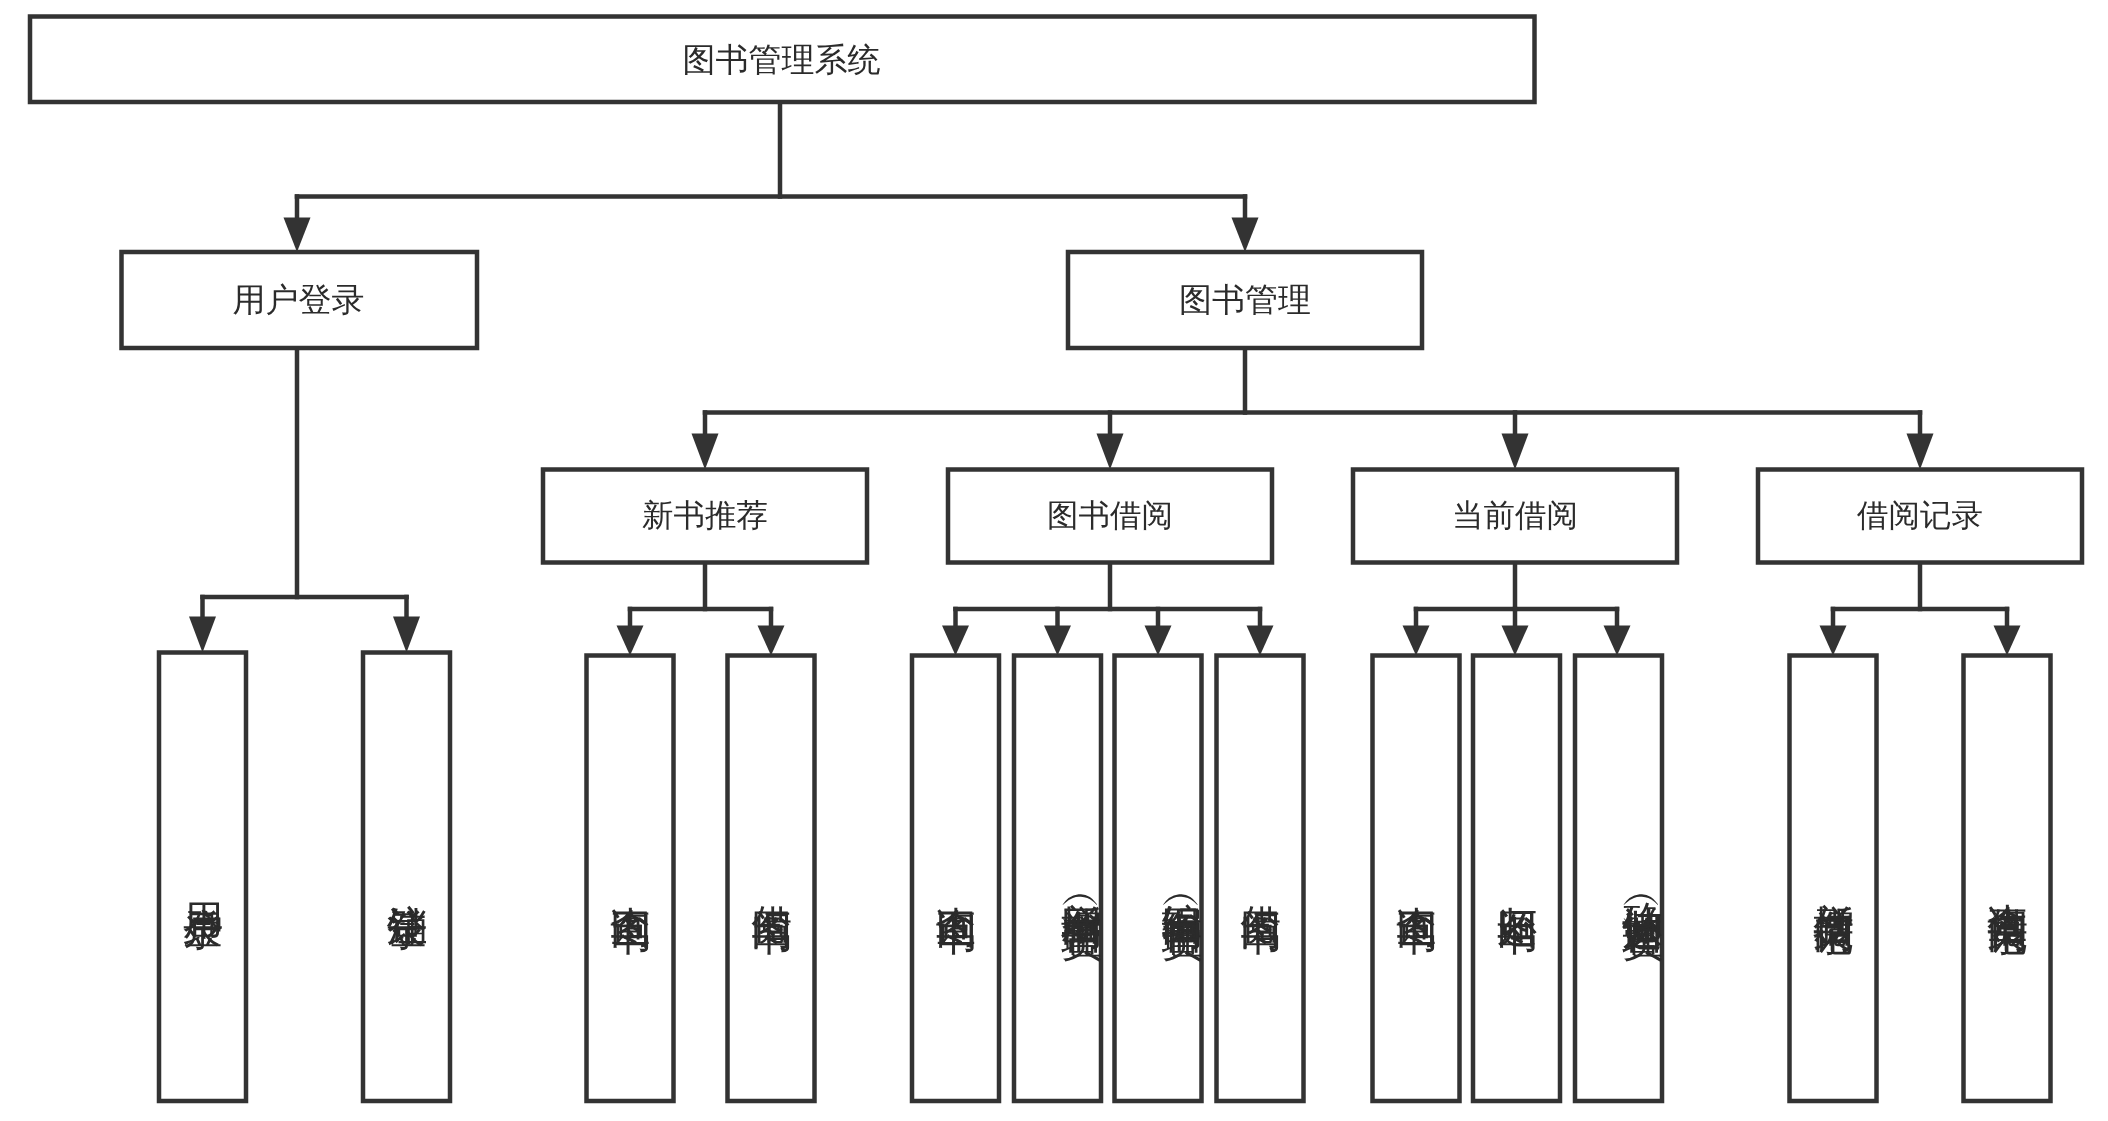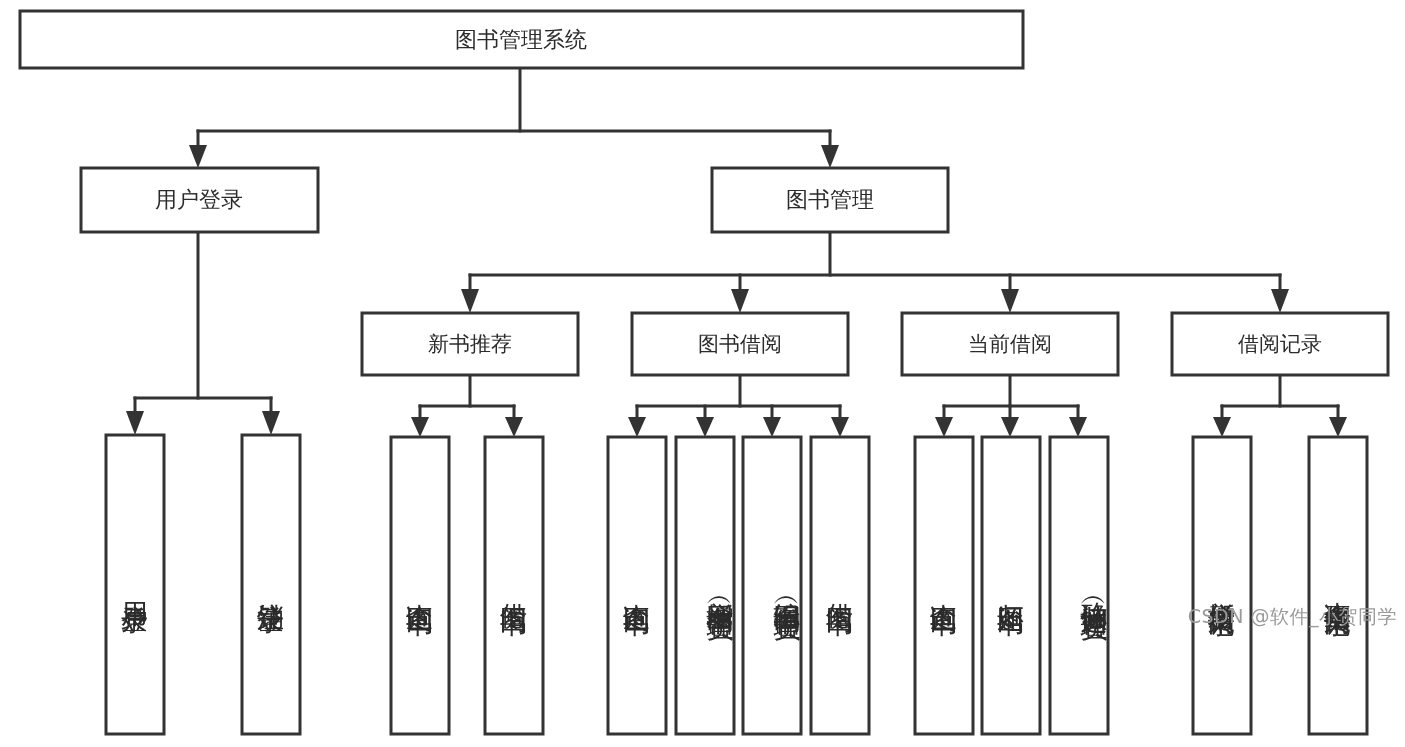"CSDN @软件_小贺同学" div.watermark { html: <div>CSDN @软件_小贺同学</div> -> none }
